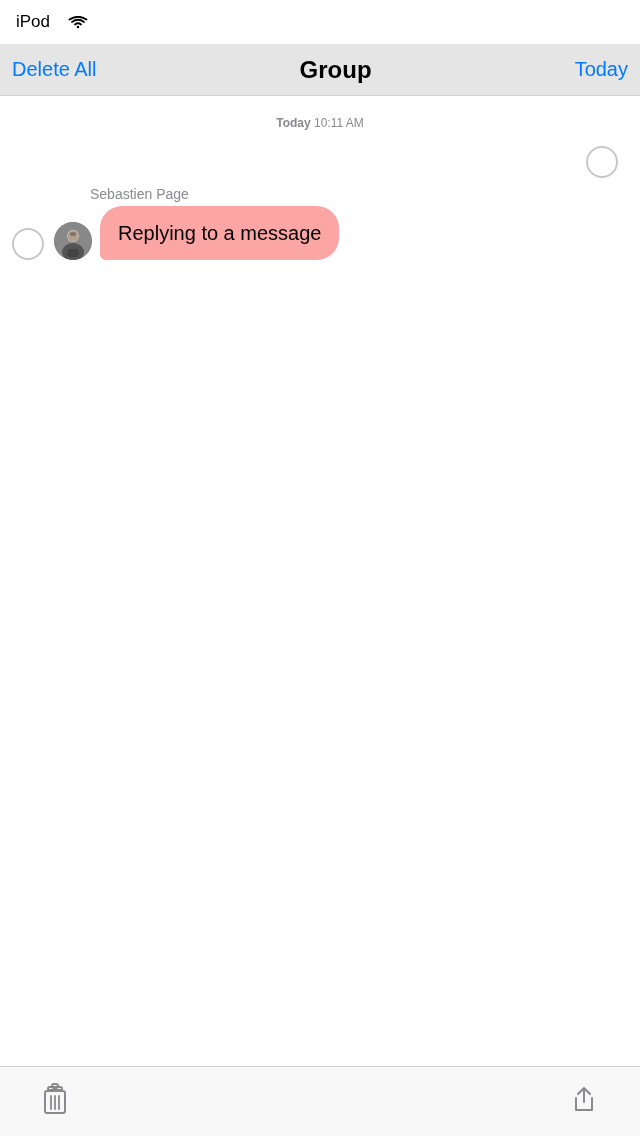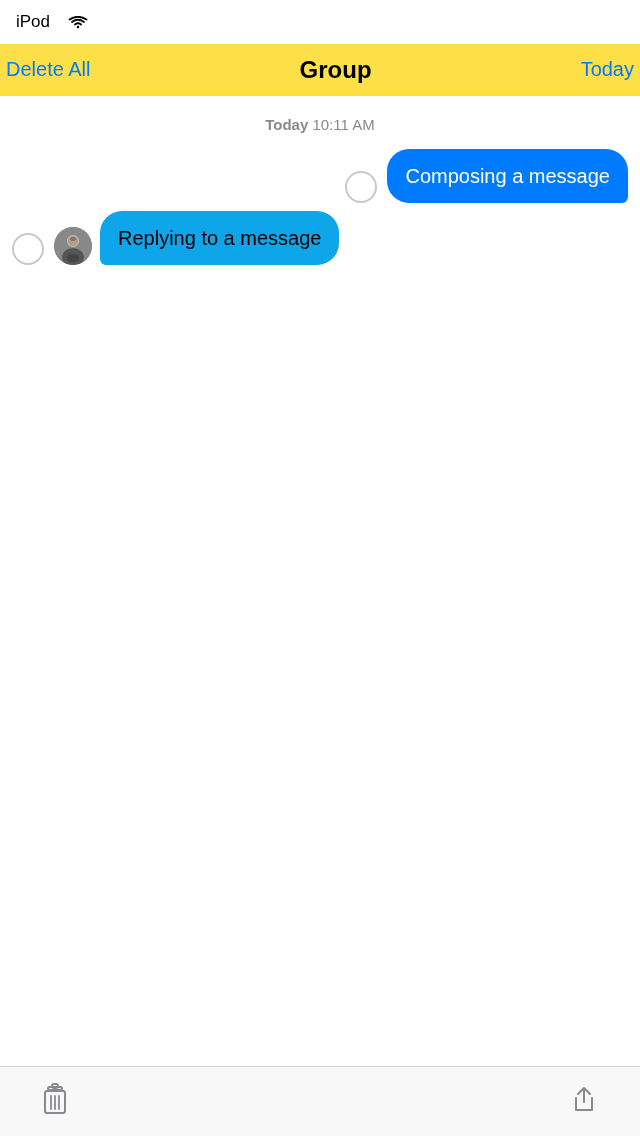"Delete All" .nav-bar { background: #fde047 -> #e5e5e5; padding: 0 6px -> 0 12px }
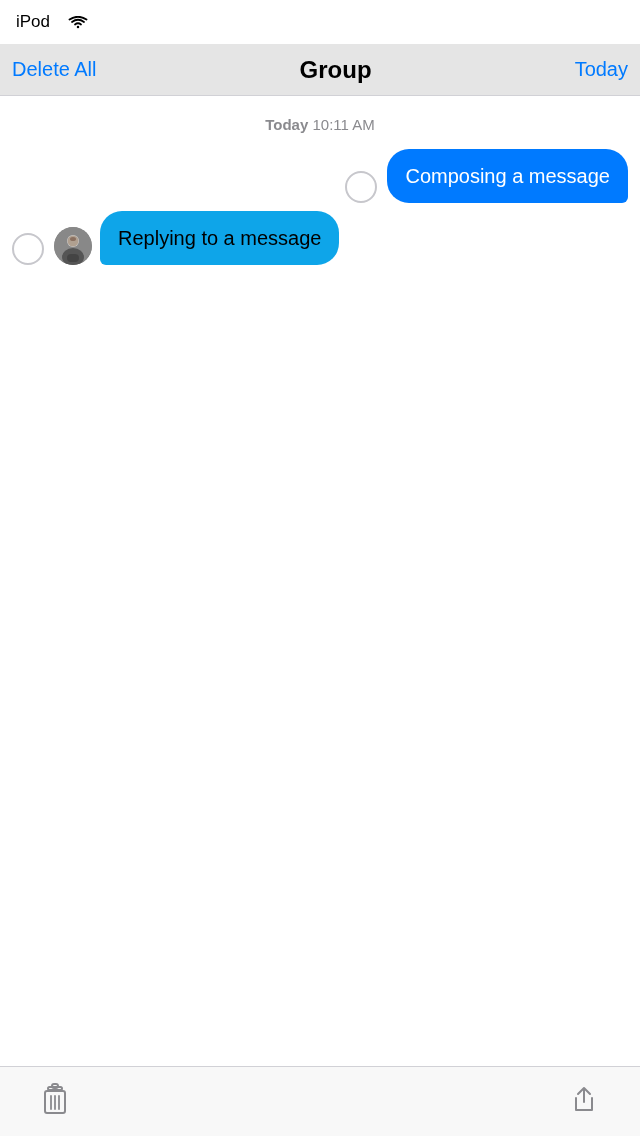"Today 10:11 AM" .timestamp { font-size: 15px -> 12px }
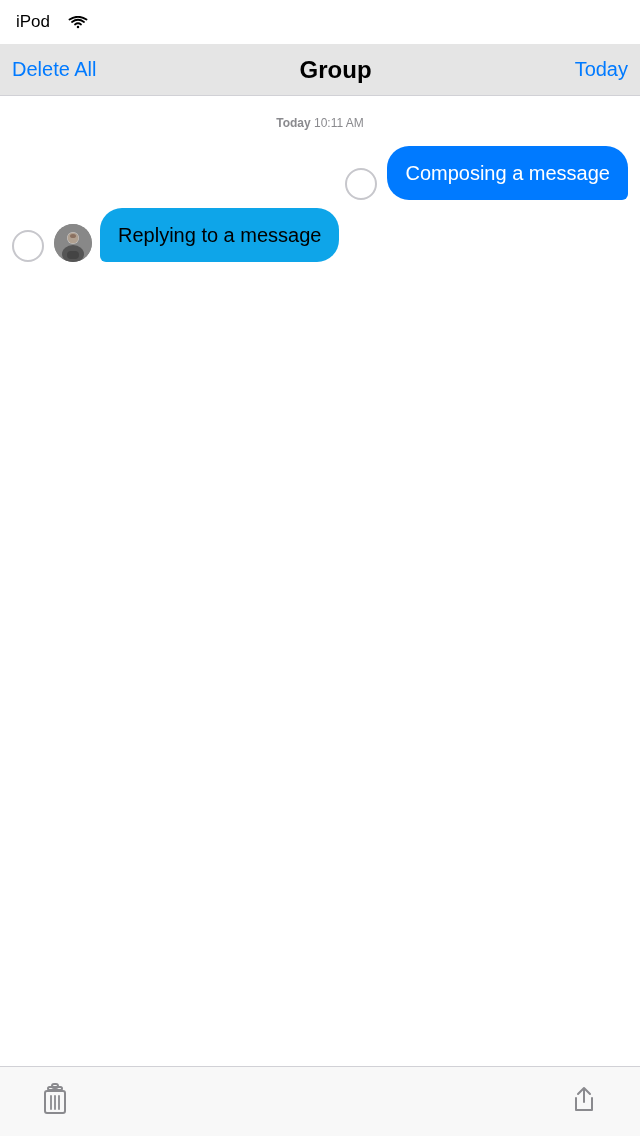"Composing a message" div.bubble { html: <div>Composing a message</div> -> none }
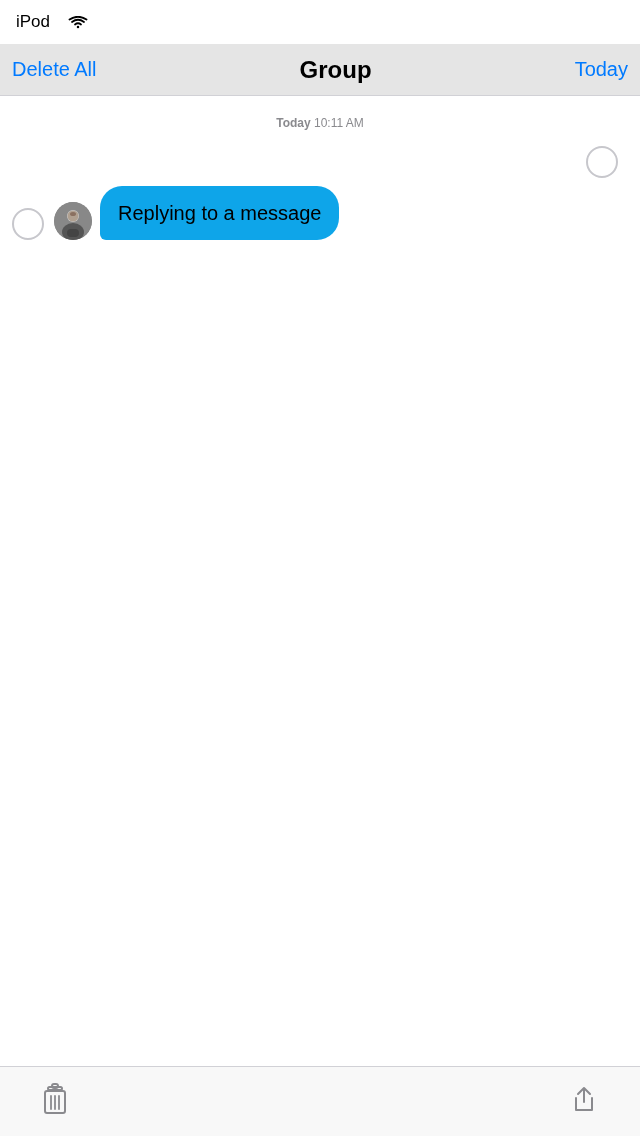"Sebastien Page" div.sender-name { html: none -> <div>Sebastien Page</div> }
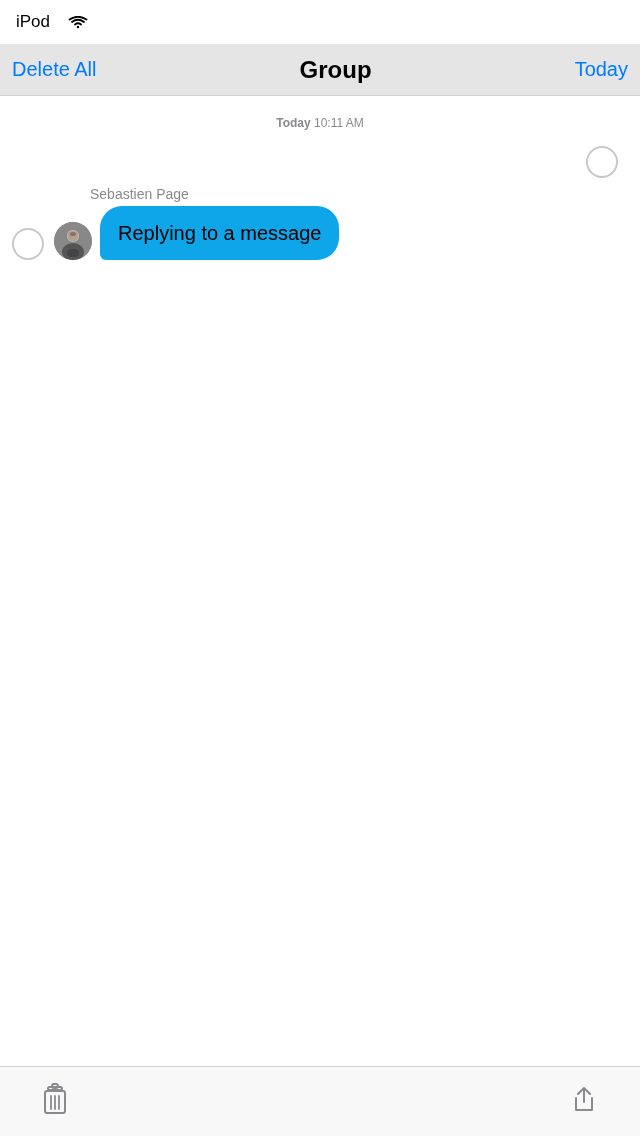"Replying to a message" .bubble.incoming { background: #0ea5e9 -> #fca5a5 }
